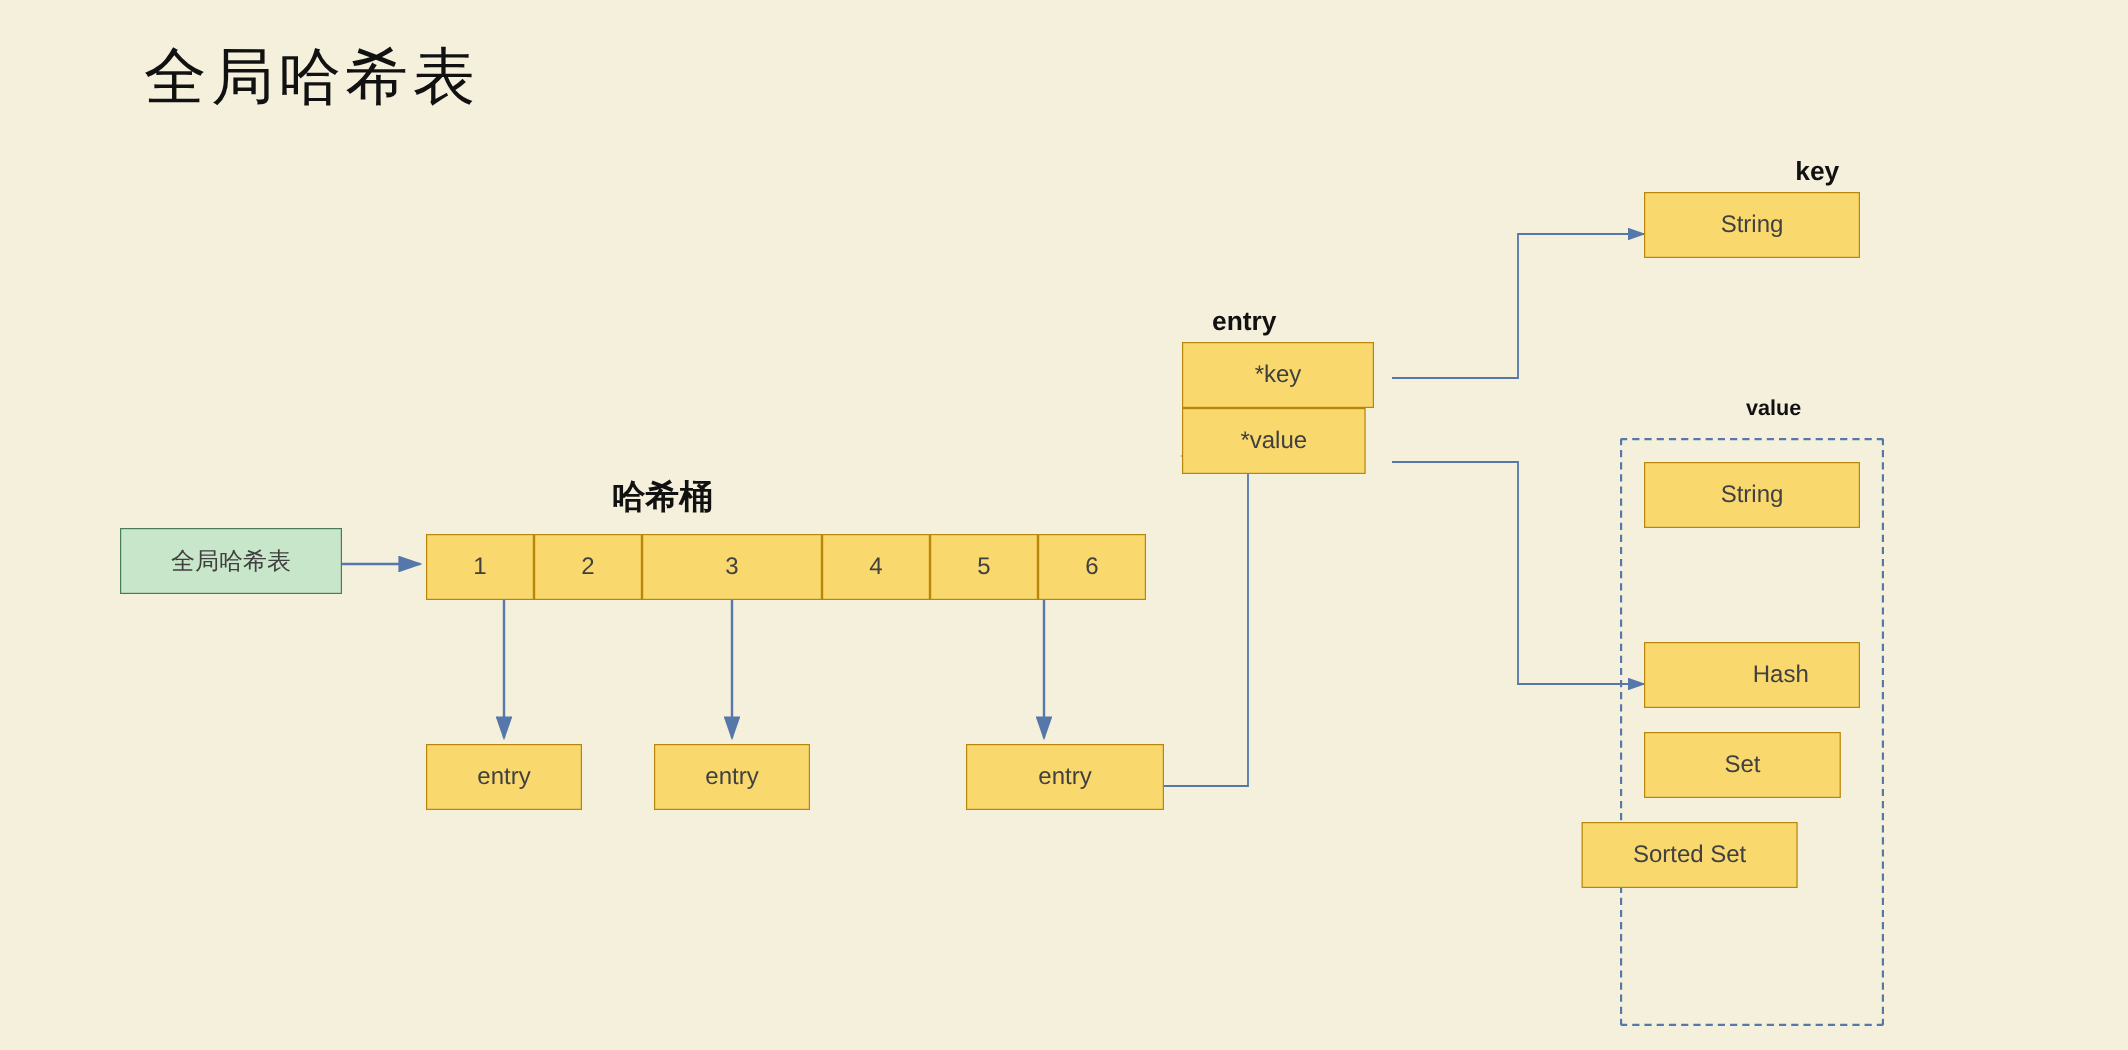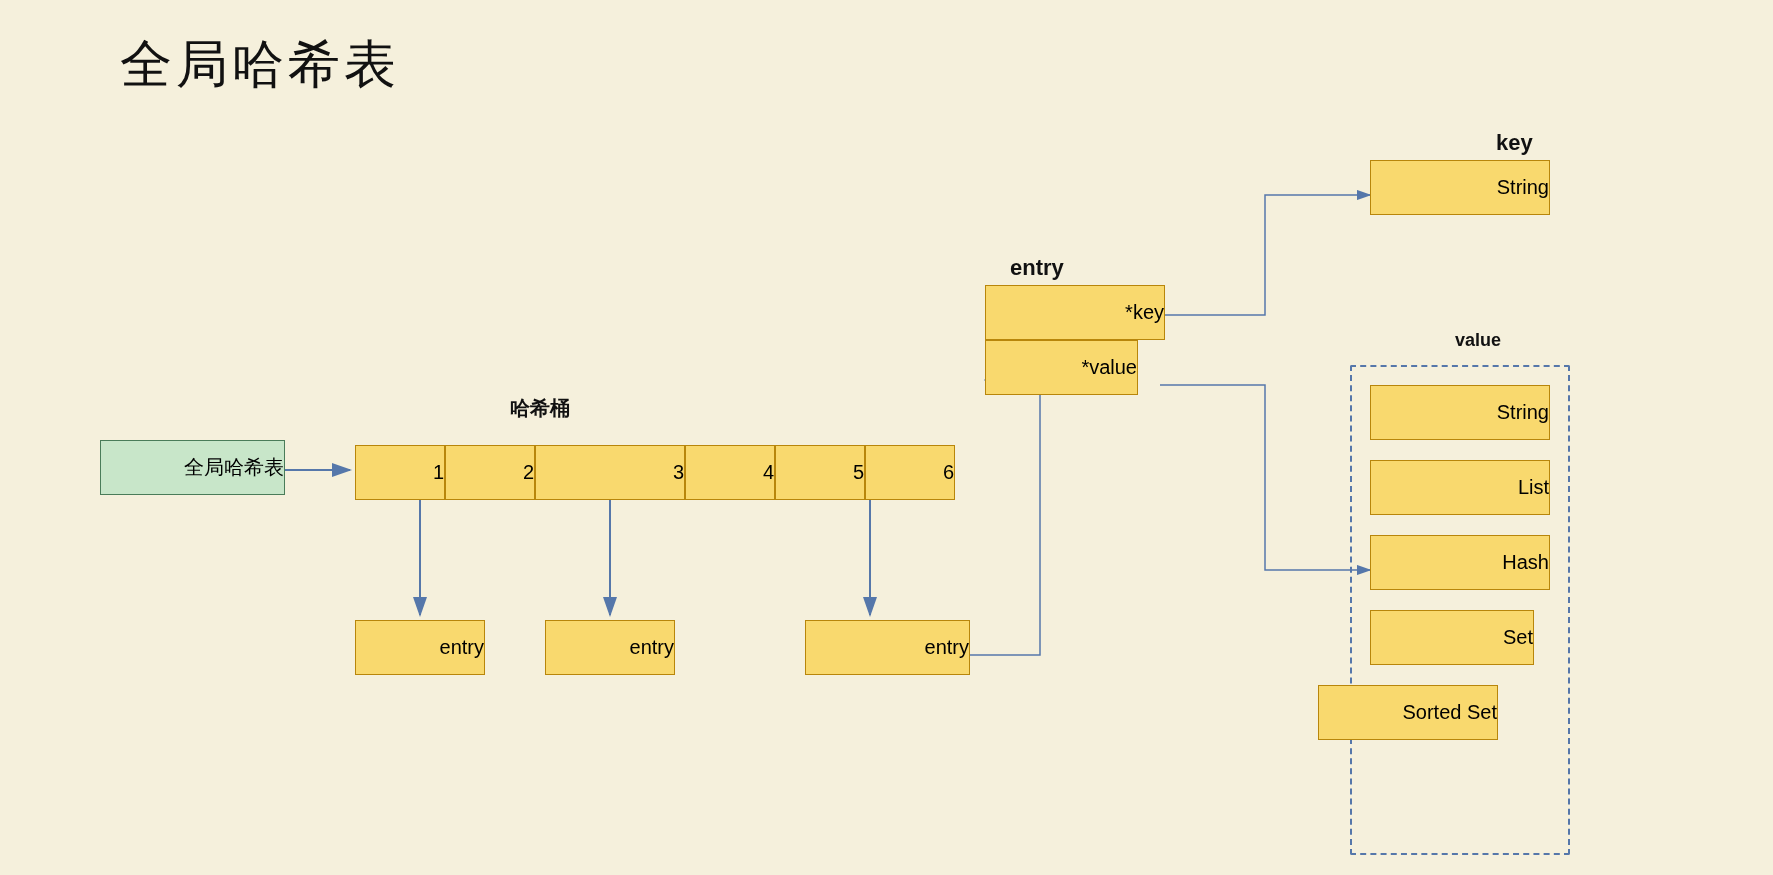"String" .box { color: #000000 -> #404040; justify-content: flex-end -> center }
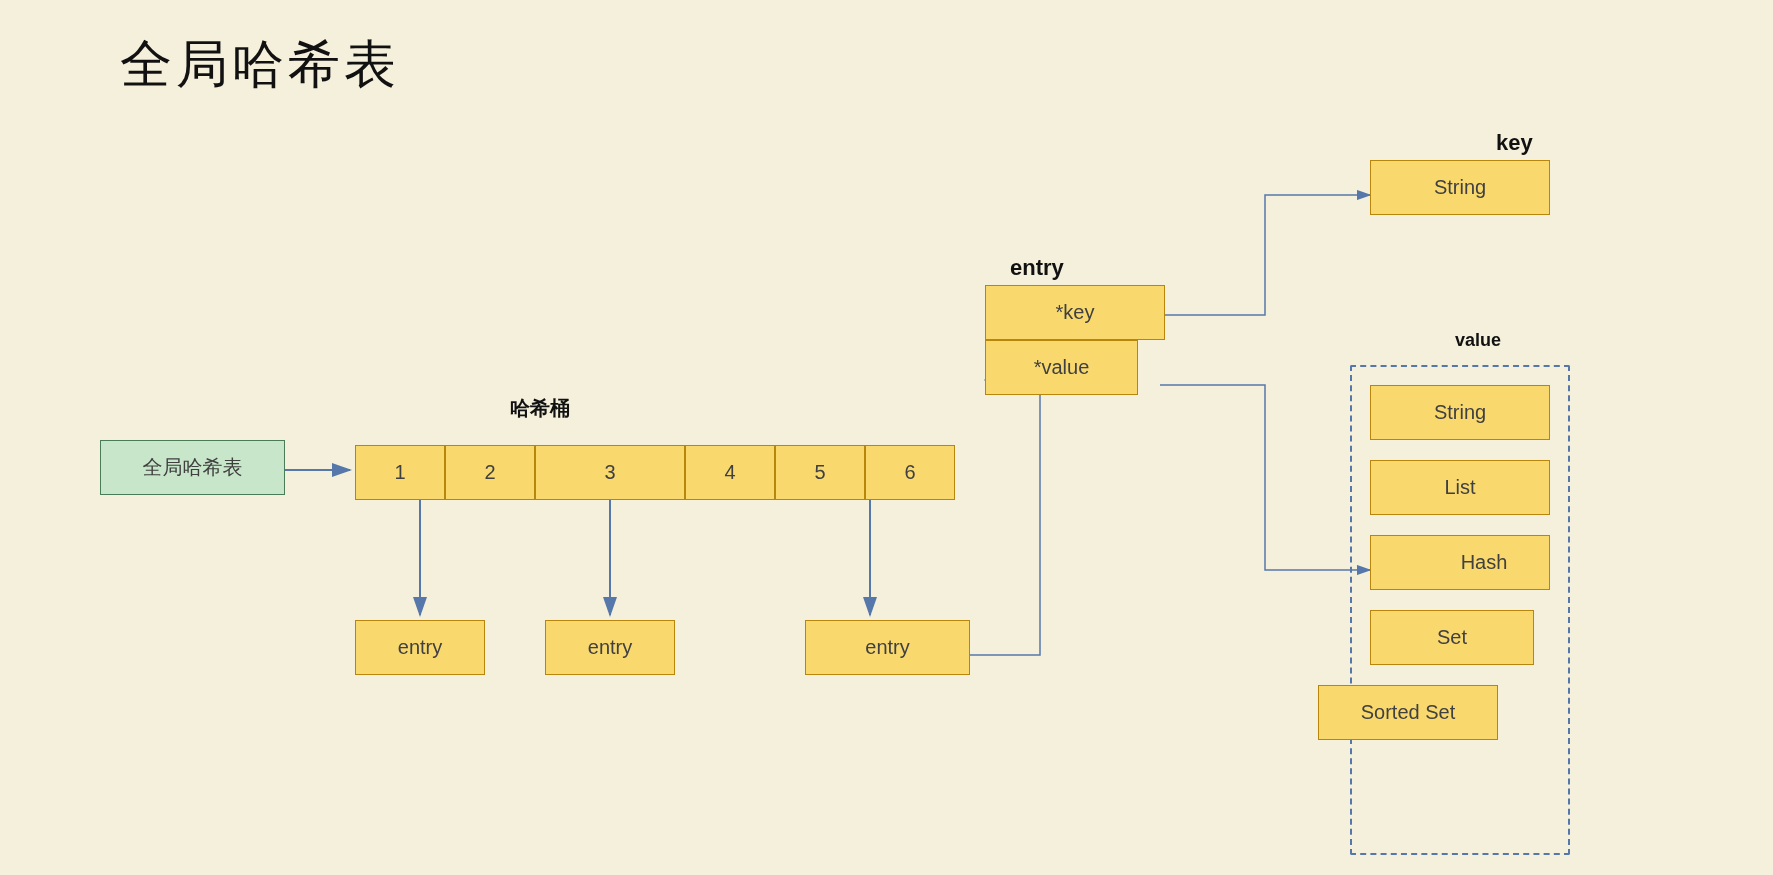"*key" div.box { width: 180px -> 160px }
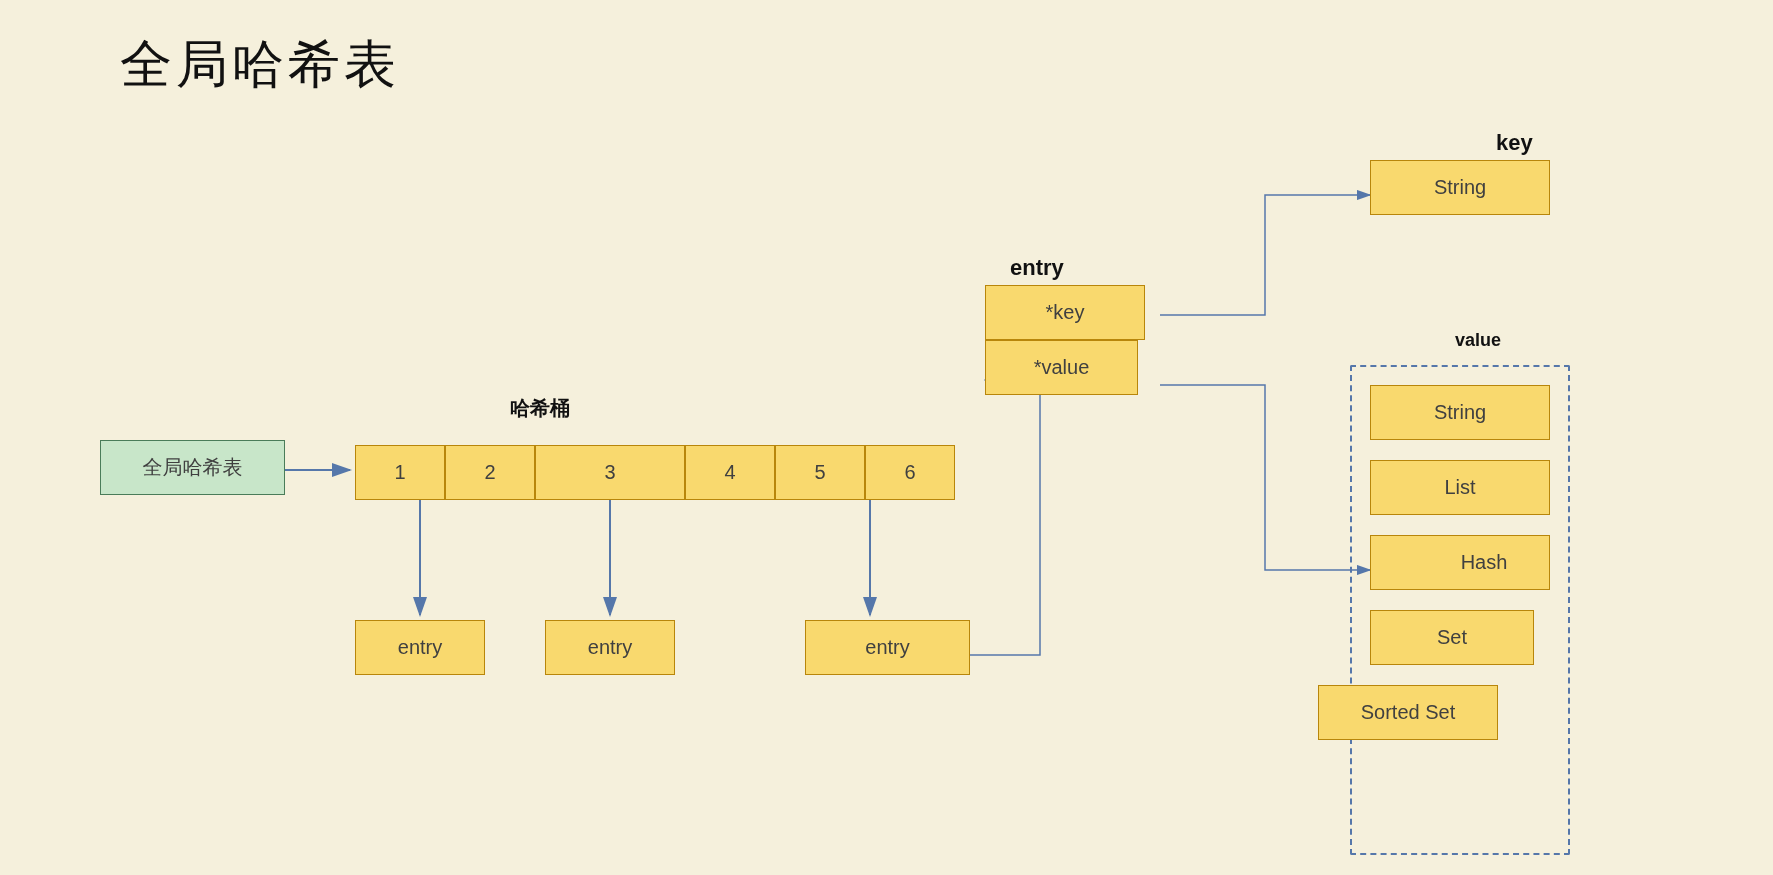"哈希桶" .label { font-size: 20px -> 28px }
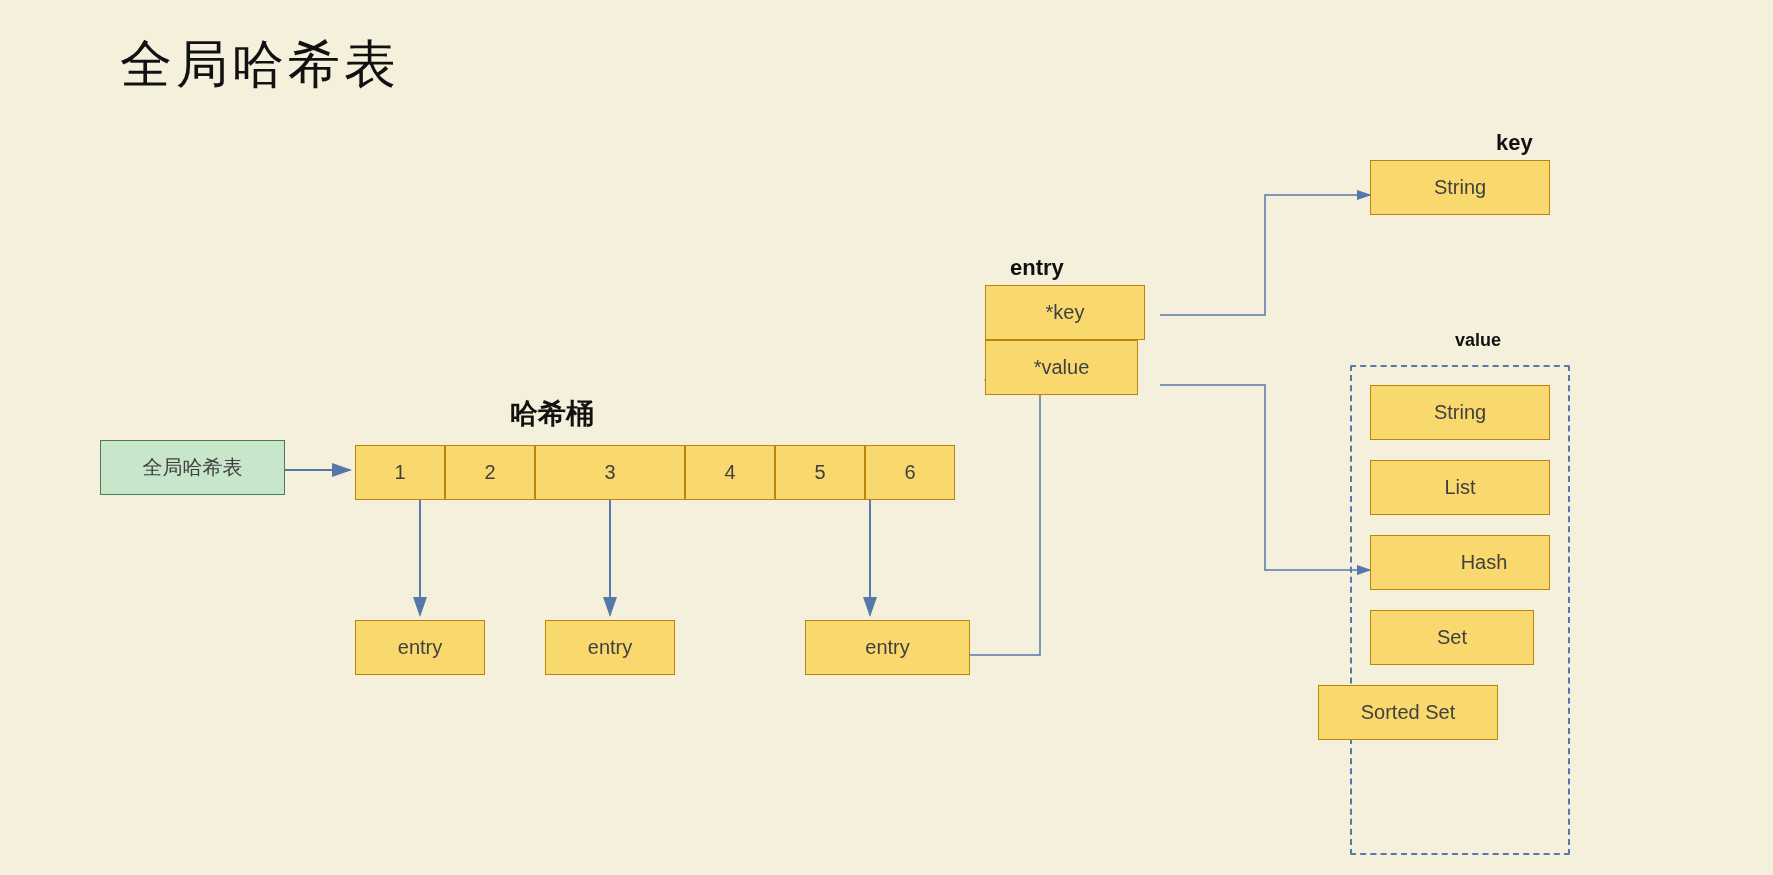"List" div.box { html: <div> <span>List</span> </div> -> none }
